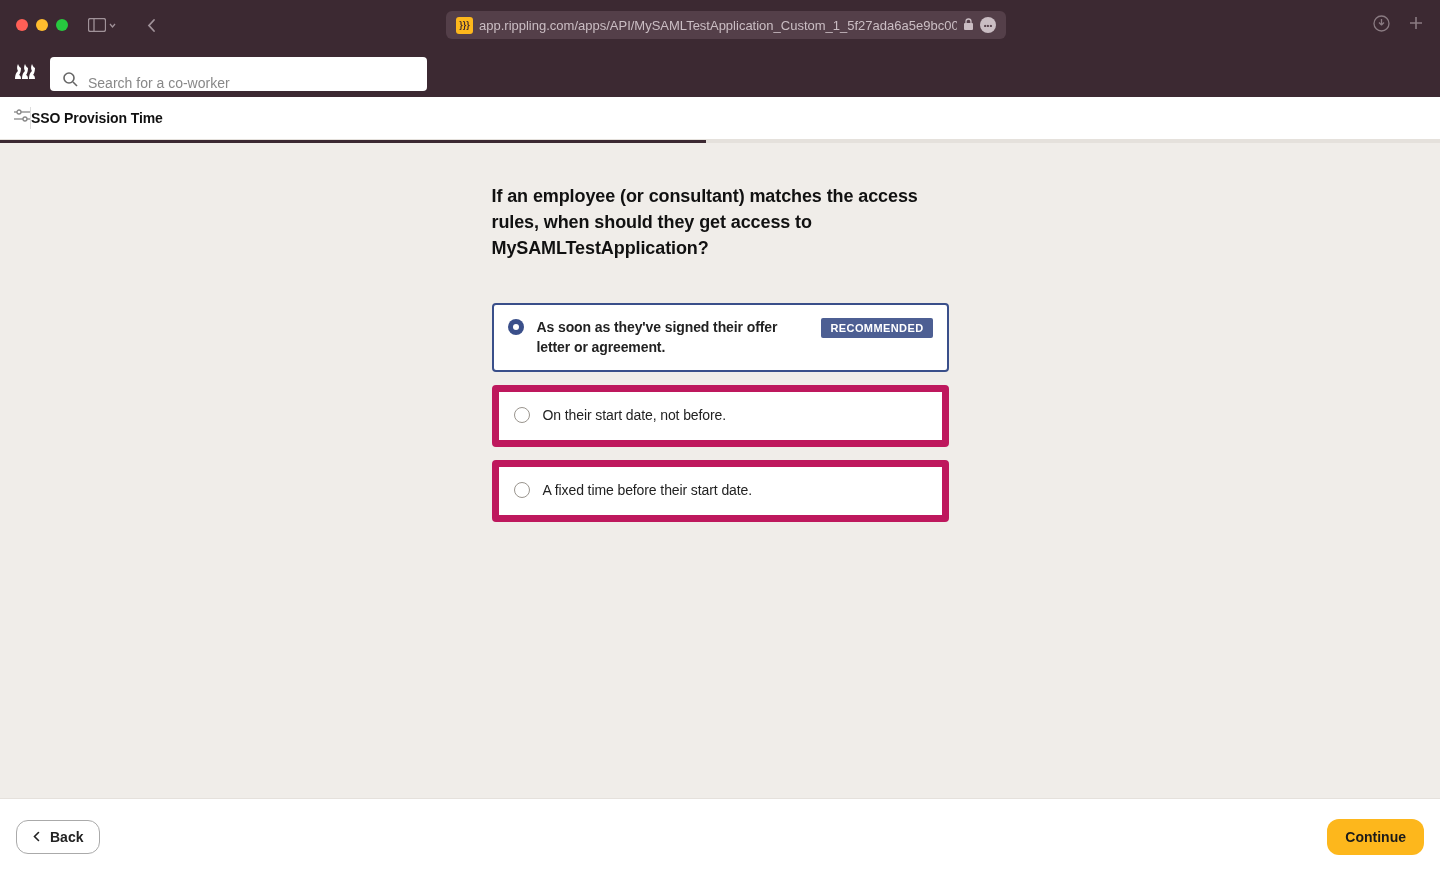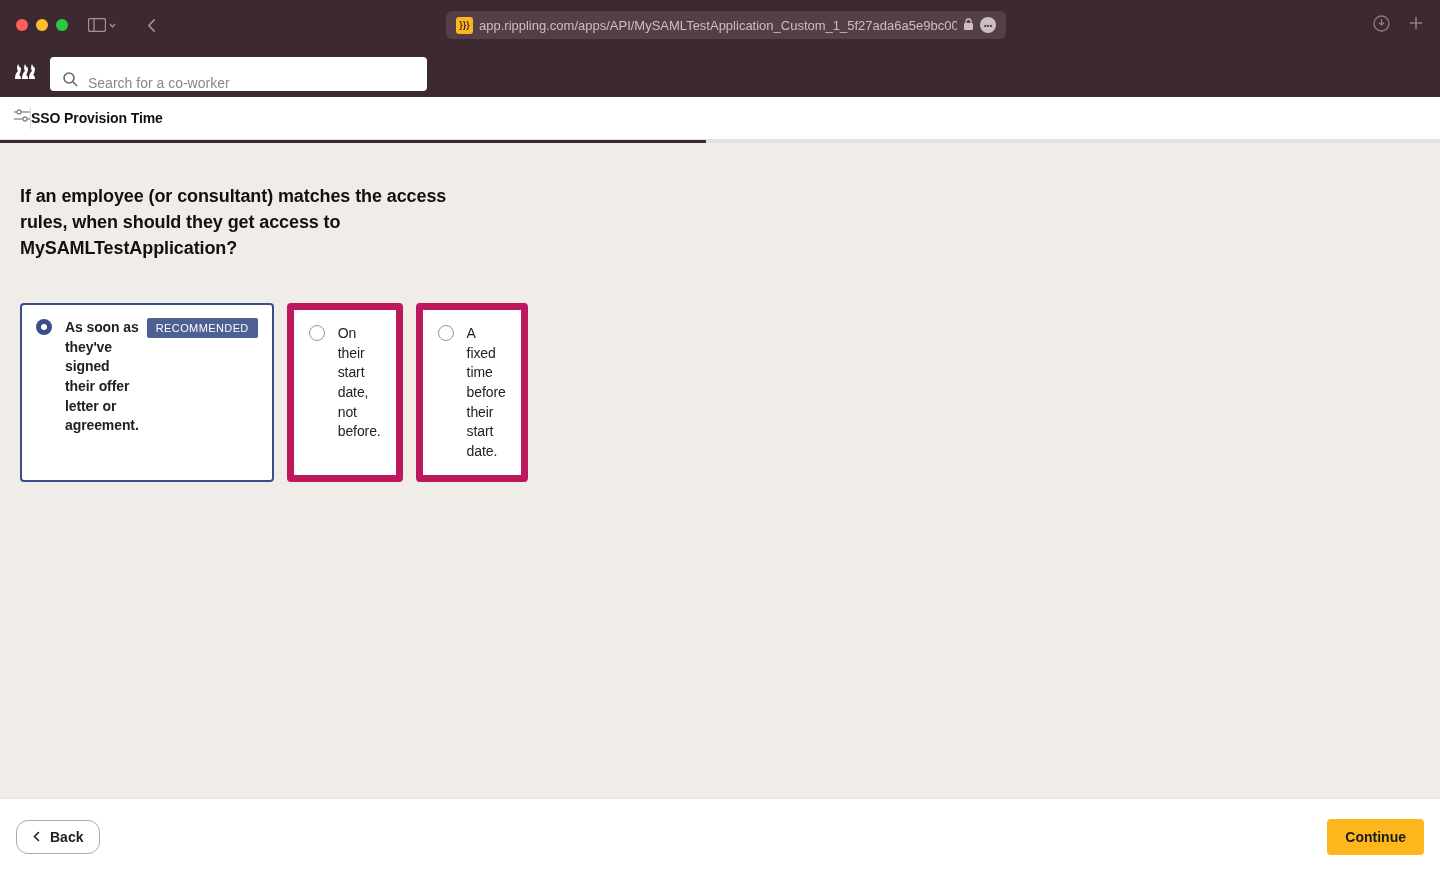"If an employee (or consultant)" .main-area { justify-content: flex-start -> center }
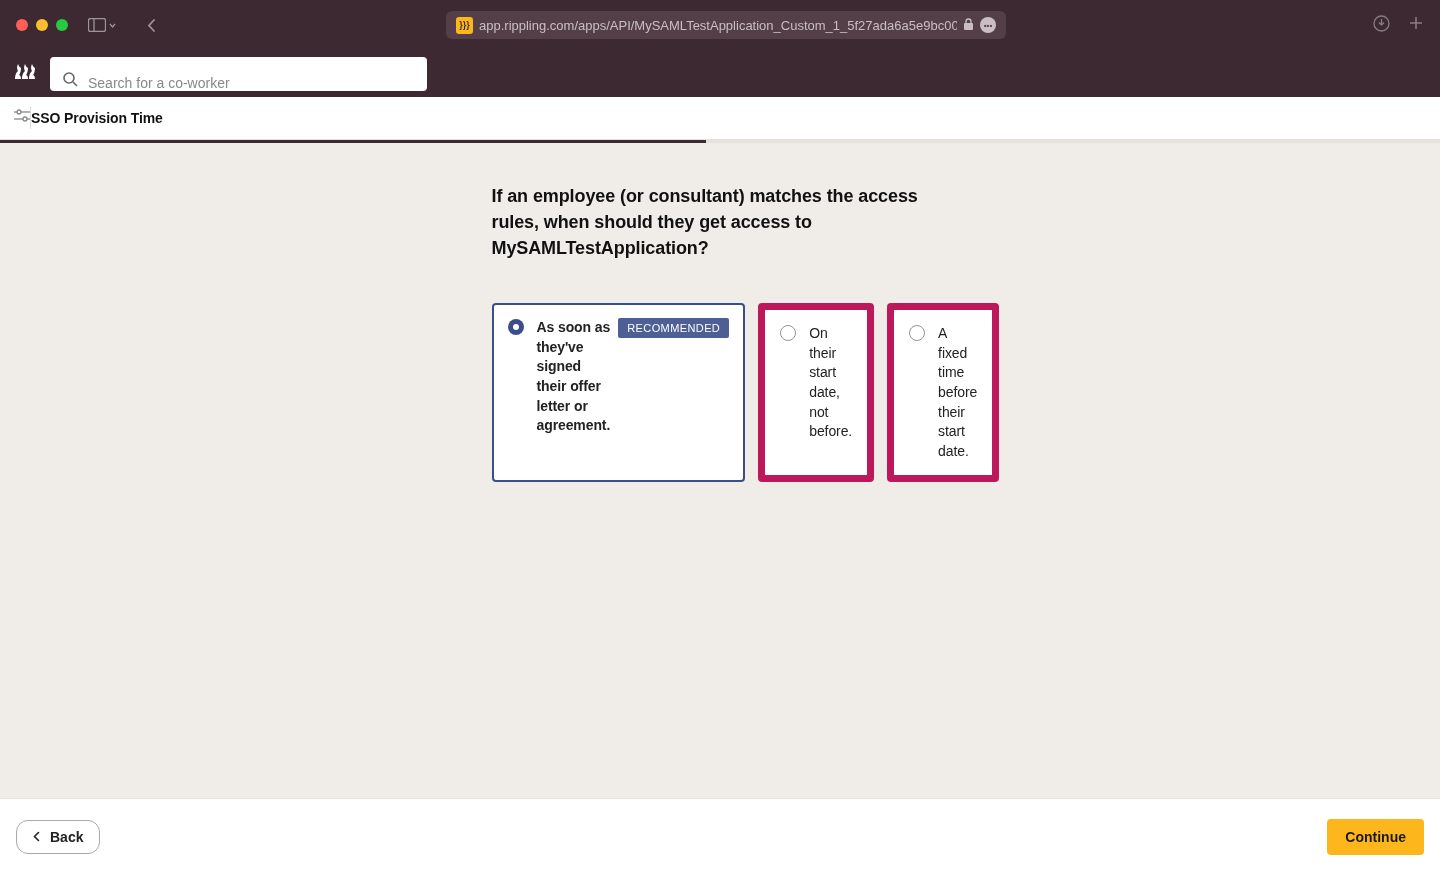"As soon as they've signed" .options { flex-direction: row -> column }
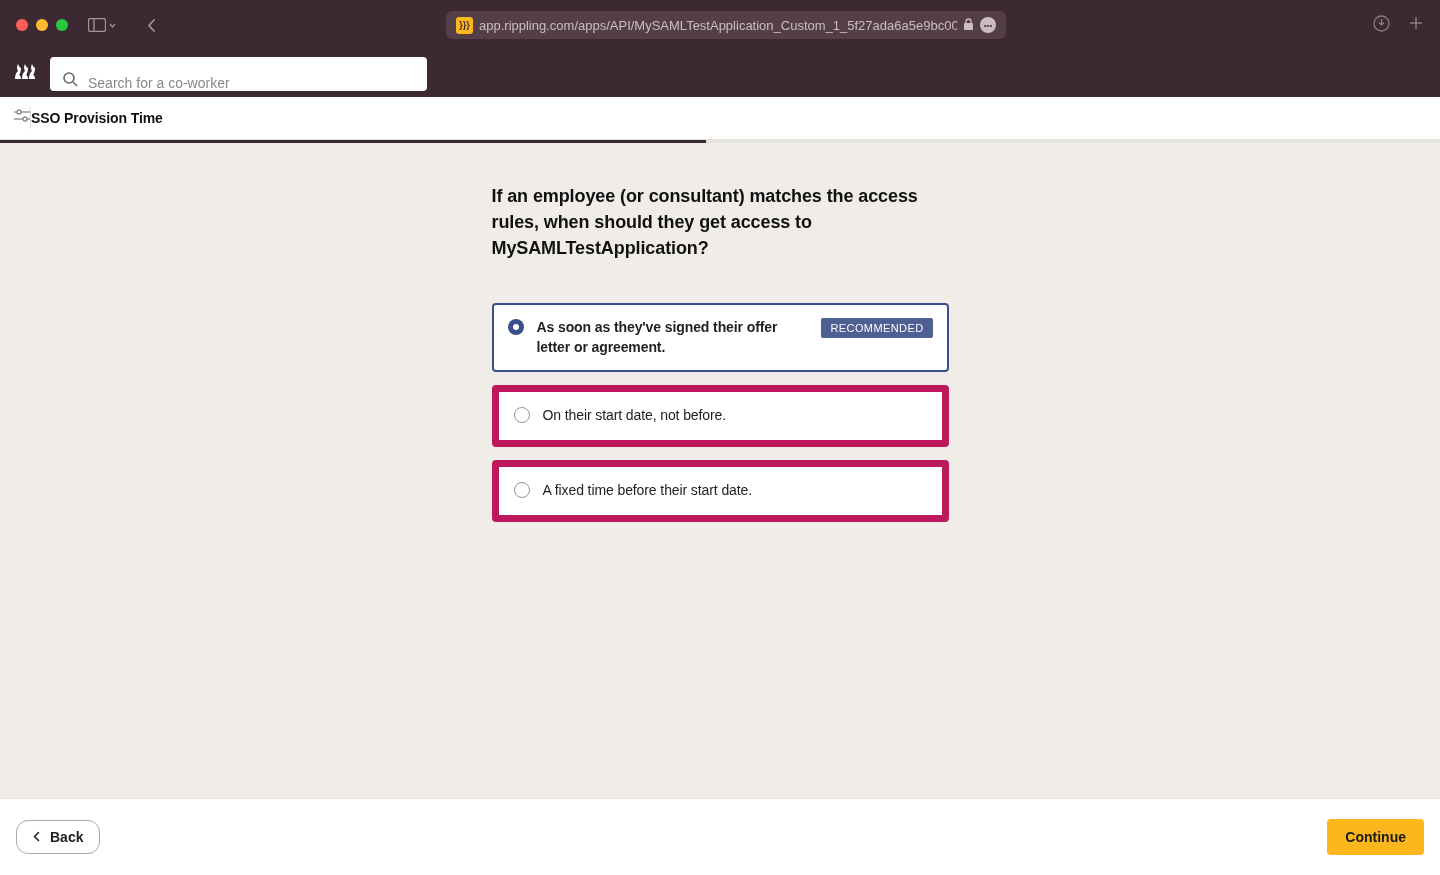"RECOMMENDED" .badge { font-weight: 400 -> 700 }
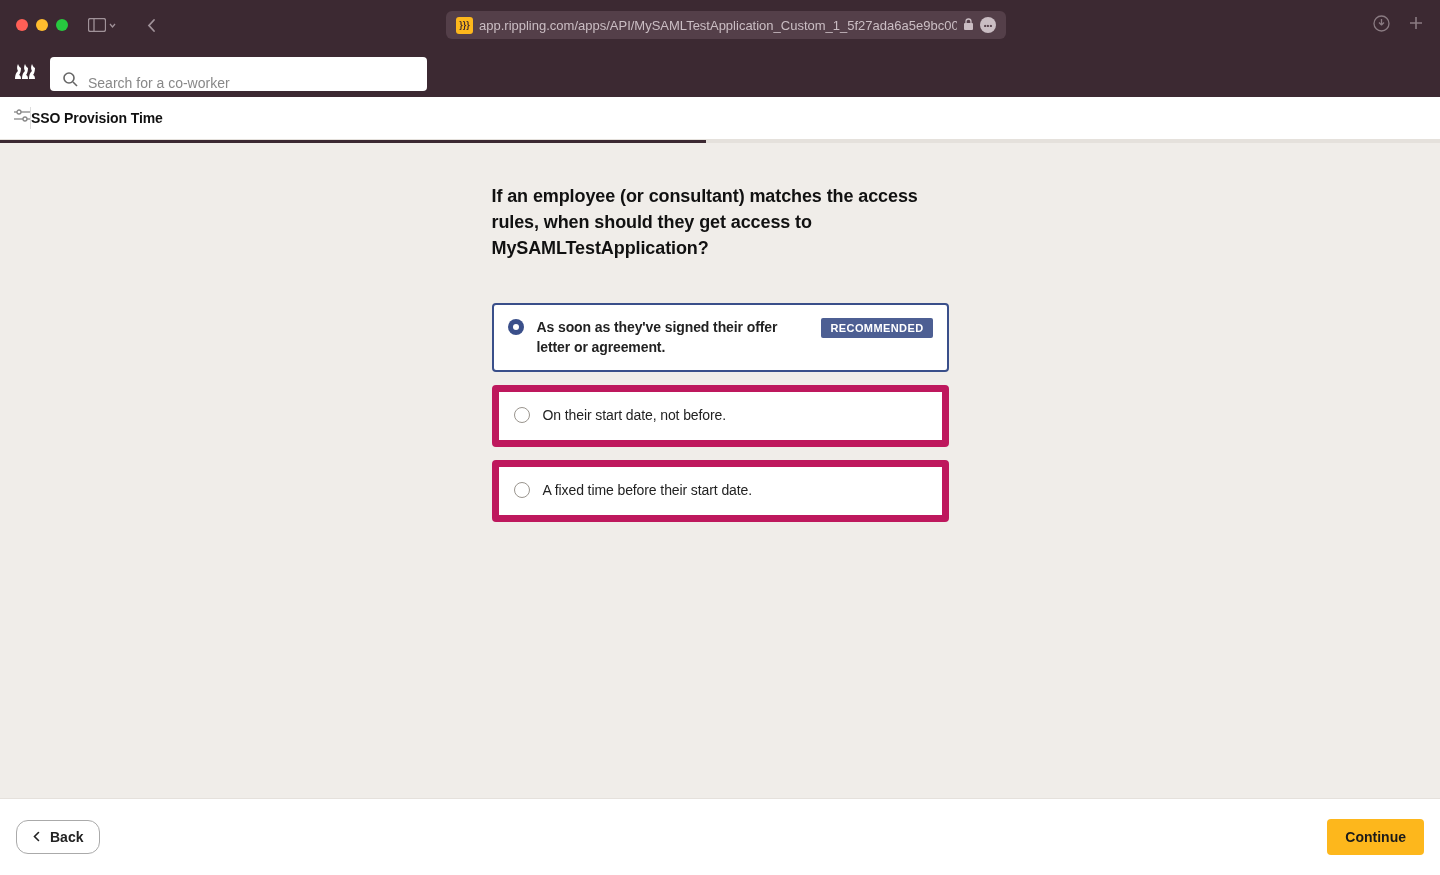"Continue" .btn-continue { border-radius: 4px -> 12px }
